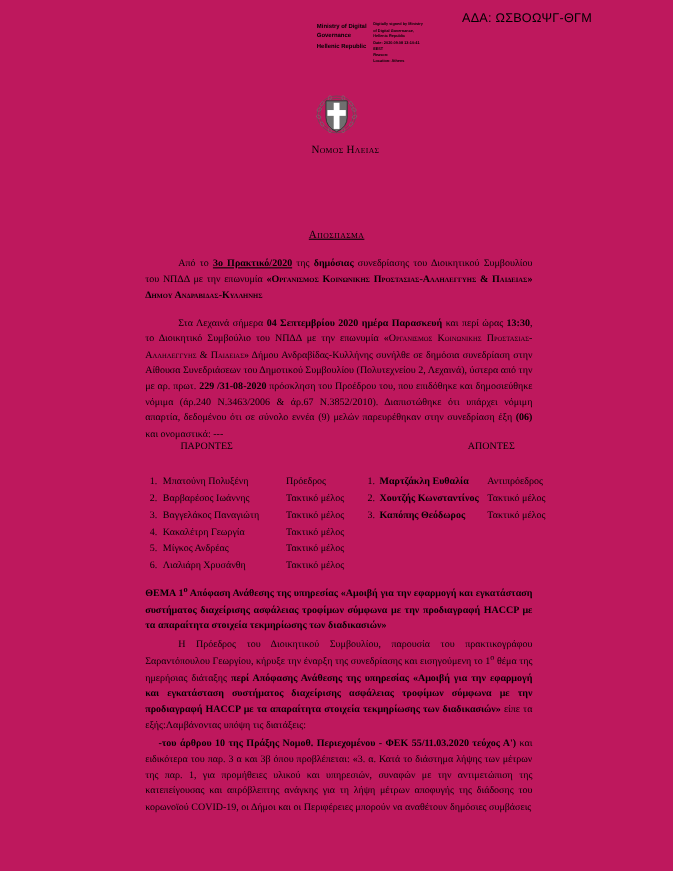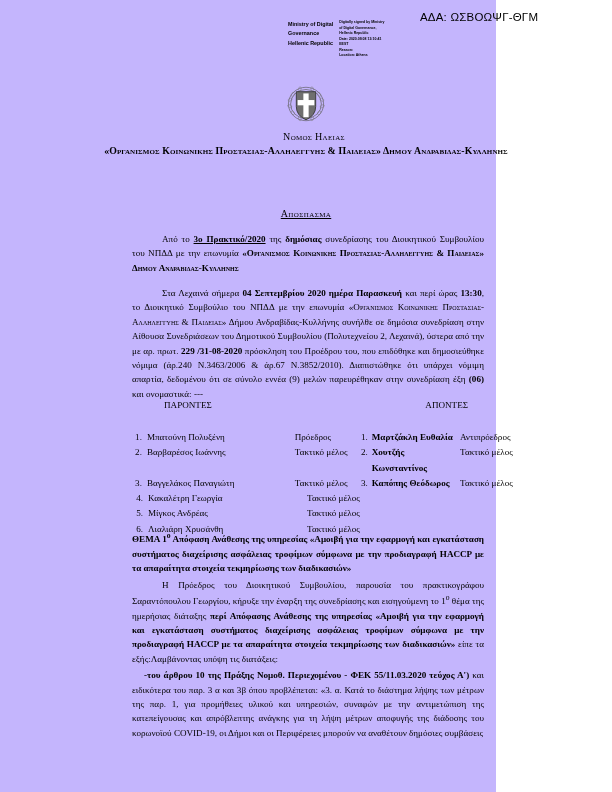"ΑΔΑ: ΩΣΒΟΩΨΓ-ΘΓΜ" .page { background: #c4b5fd -> #be185d; width: 496px -> 612px }
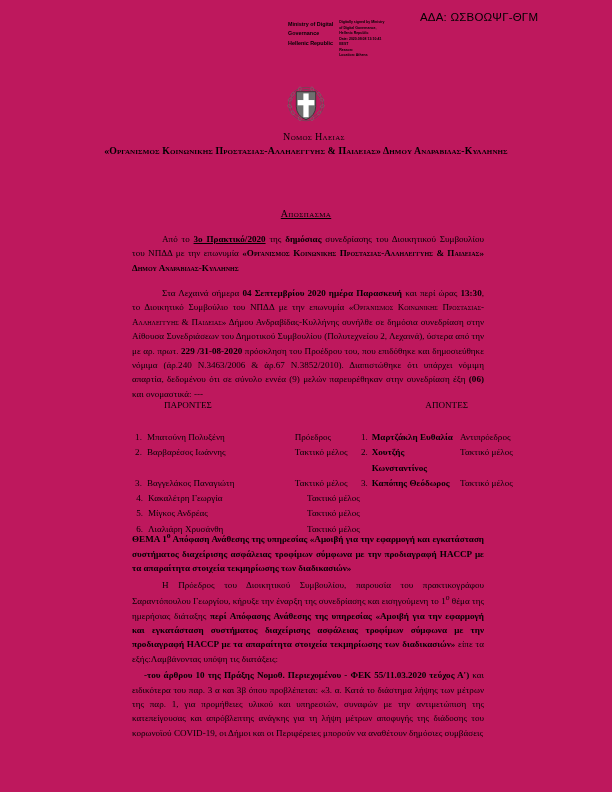"«Οργανισμος Κοινωνικης Προστασιας-Αλληλεγγυης & Παιδειας» Δημου" div.t-org { html: <div>«Οργανισμος Κοινωνικης Προστασιας-Αλληλεγγυης &amp; Παιδειας» Δημου Ανδραβιδας-Κυλληνης</div> -> none }
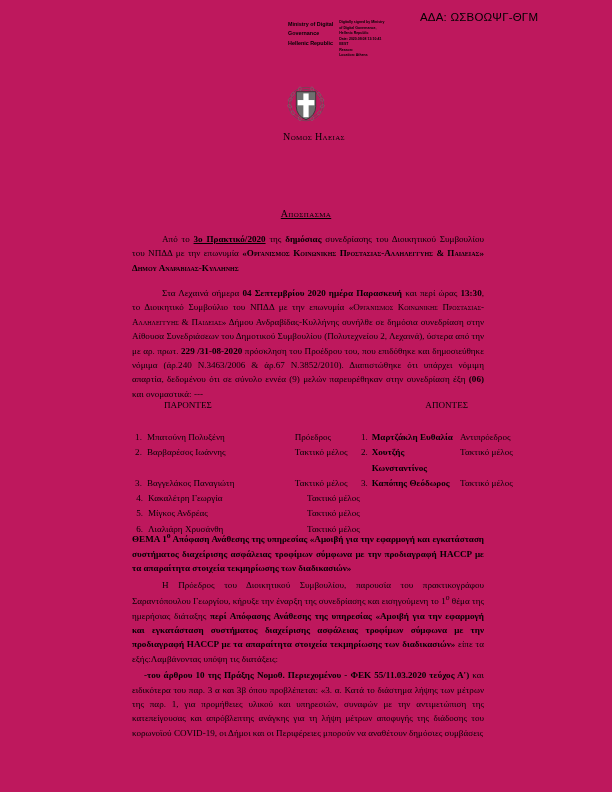"Πρόεδρος" .m-role { margin-left: 47px -> none }
